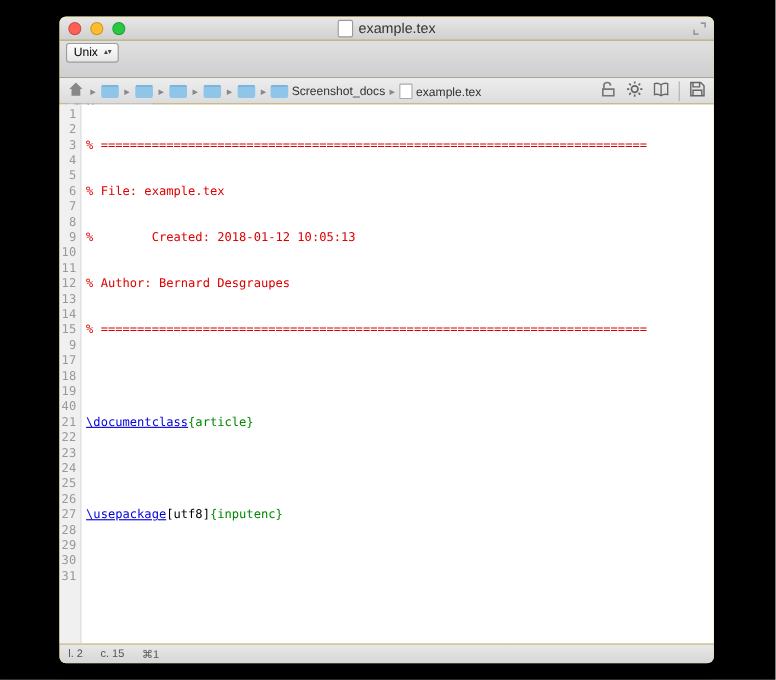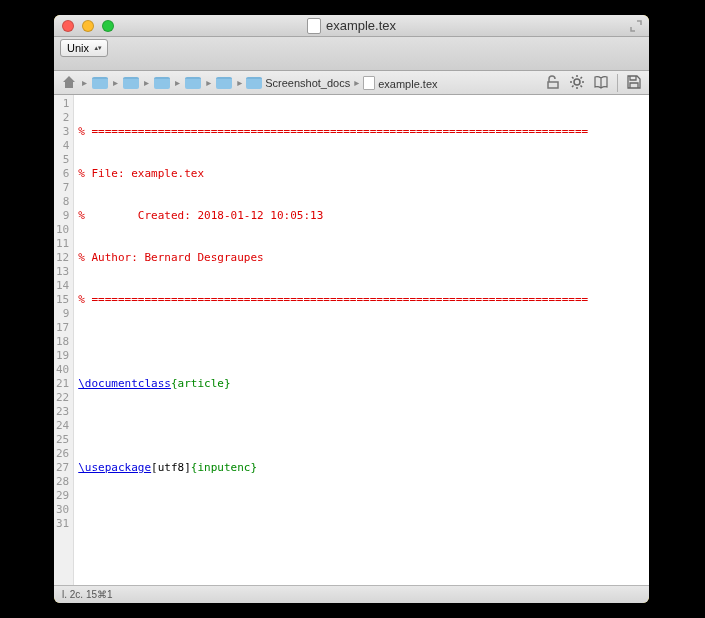"l. 2" .statusbar { gap: none -> 16px }
